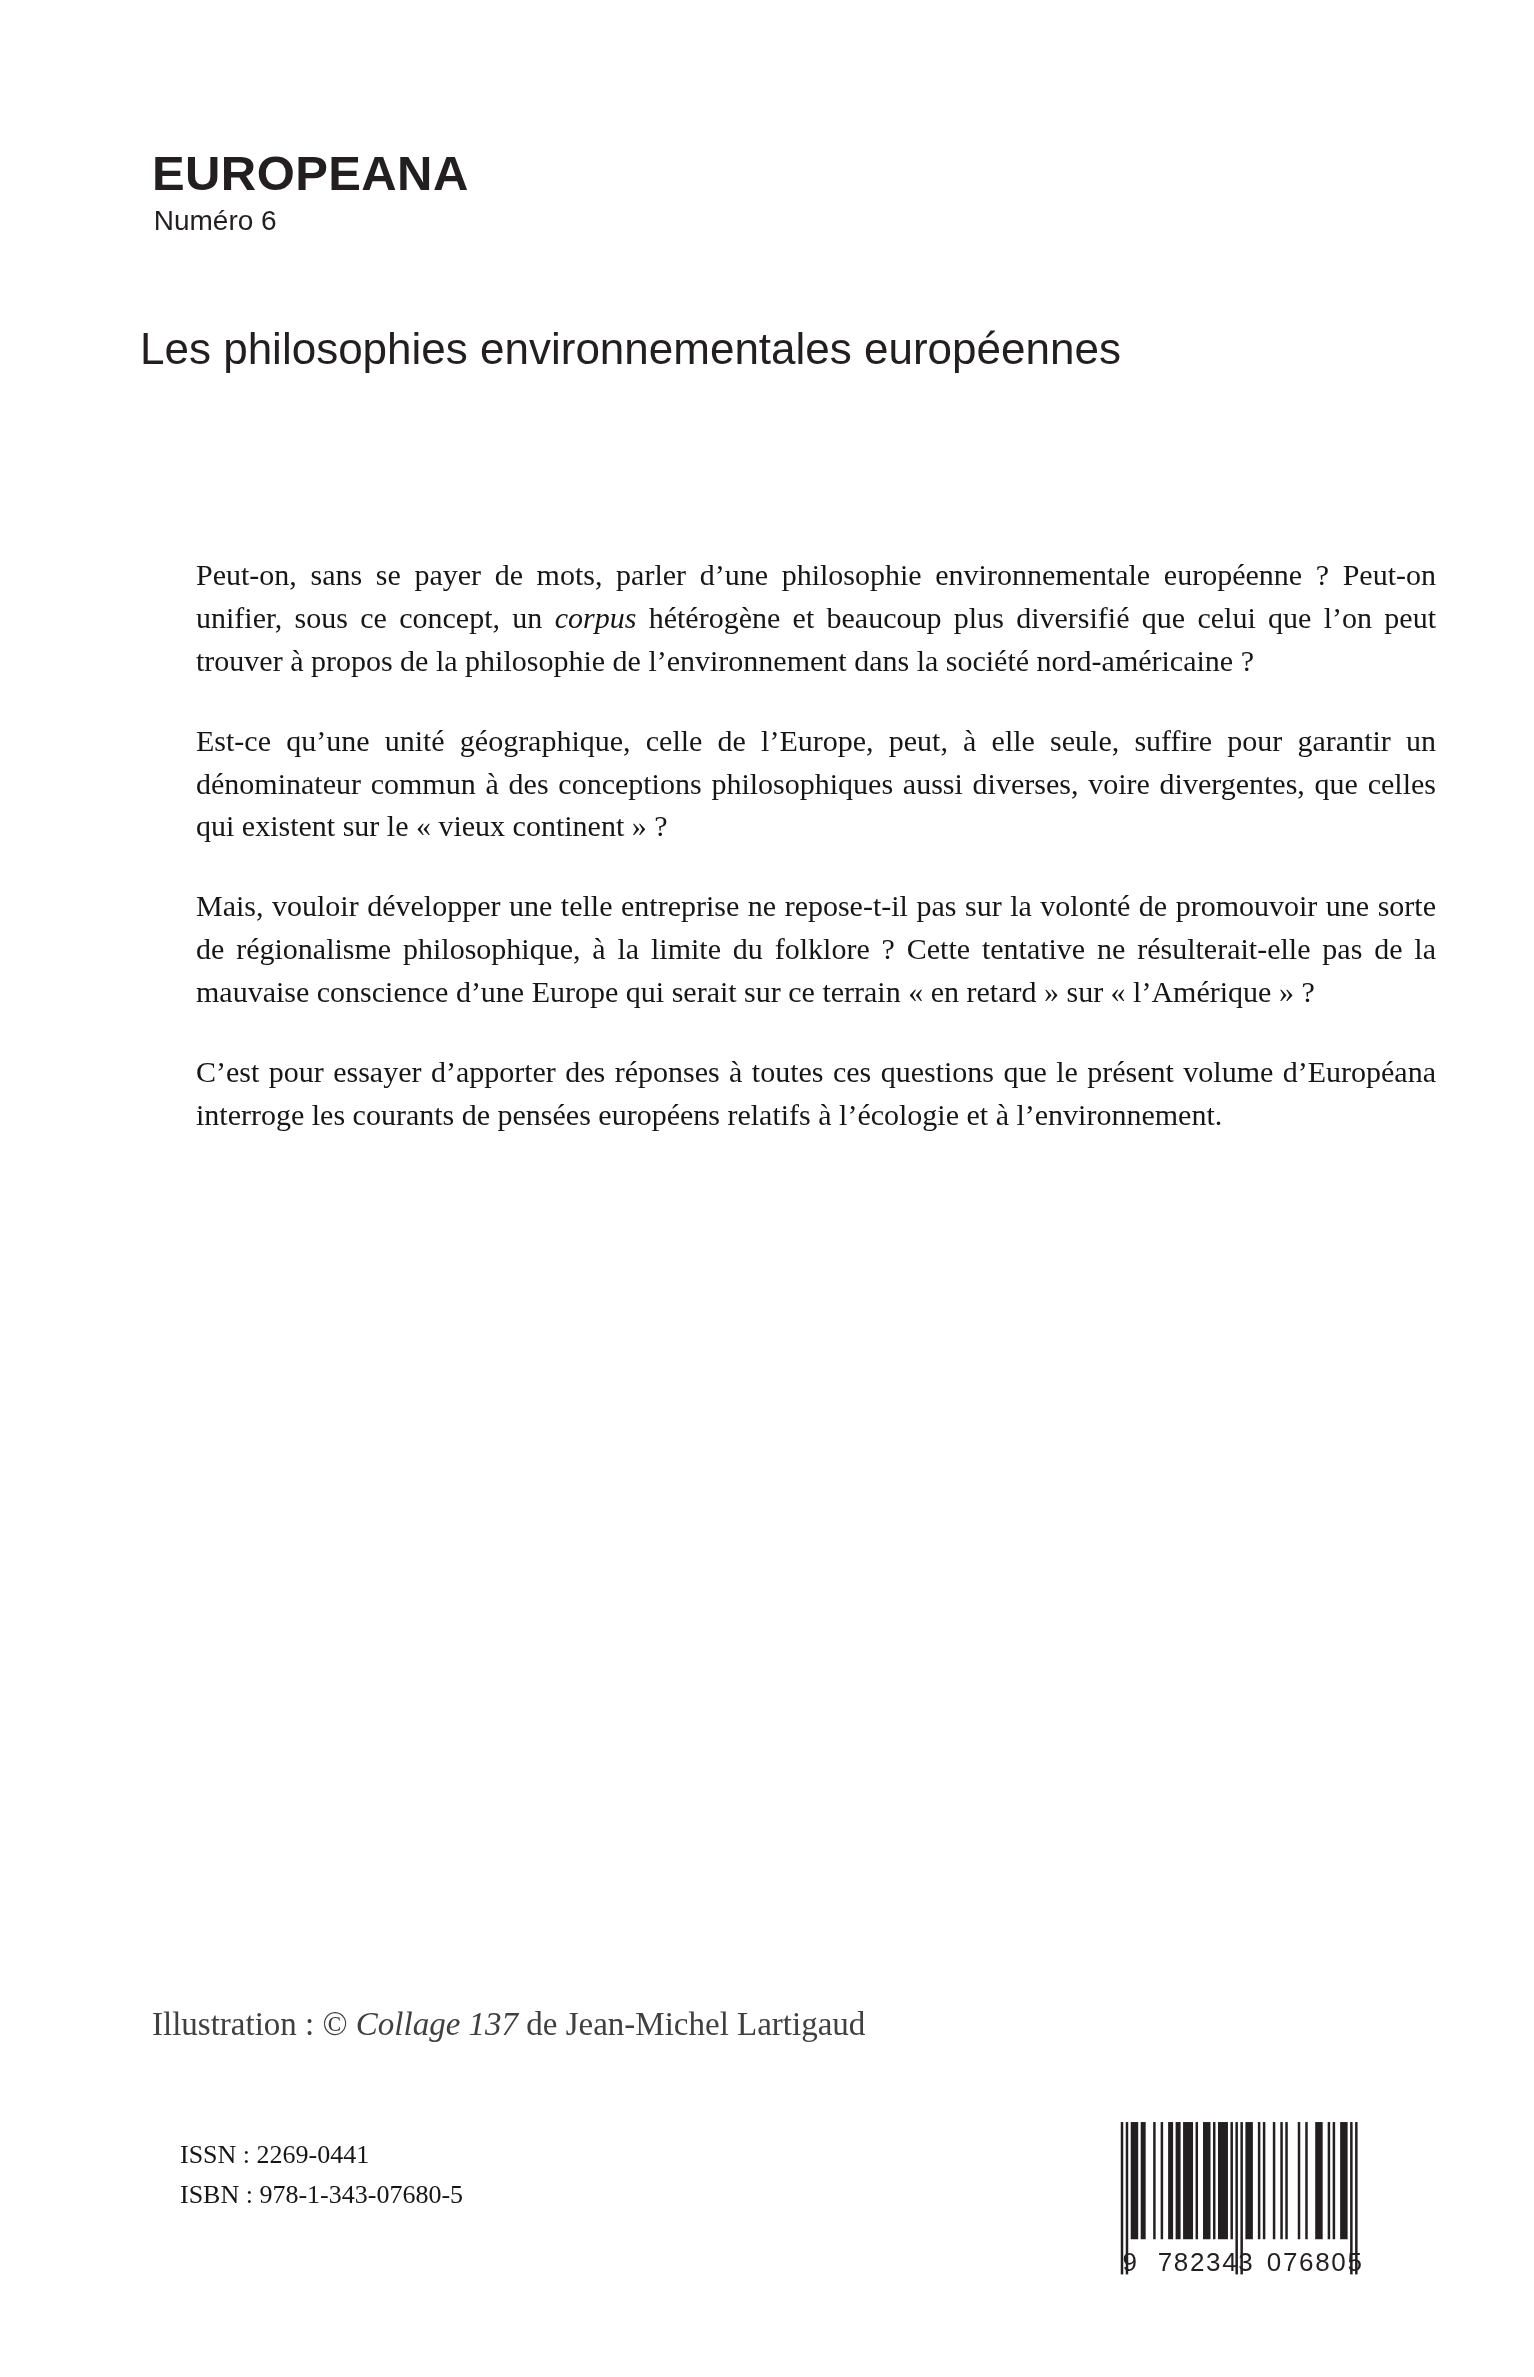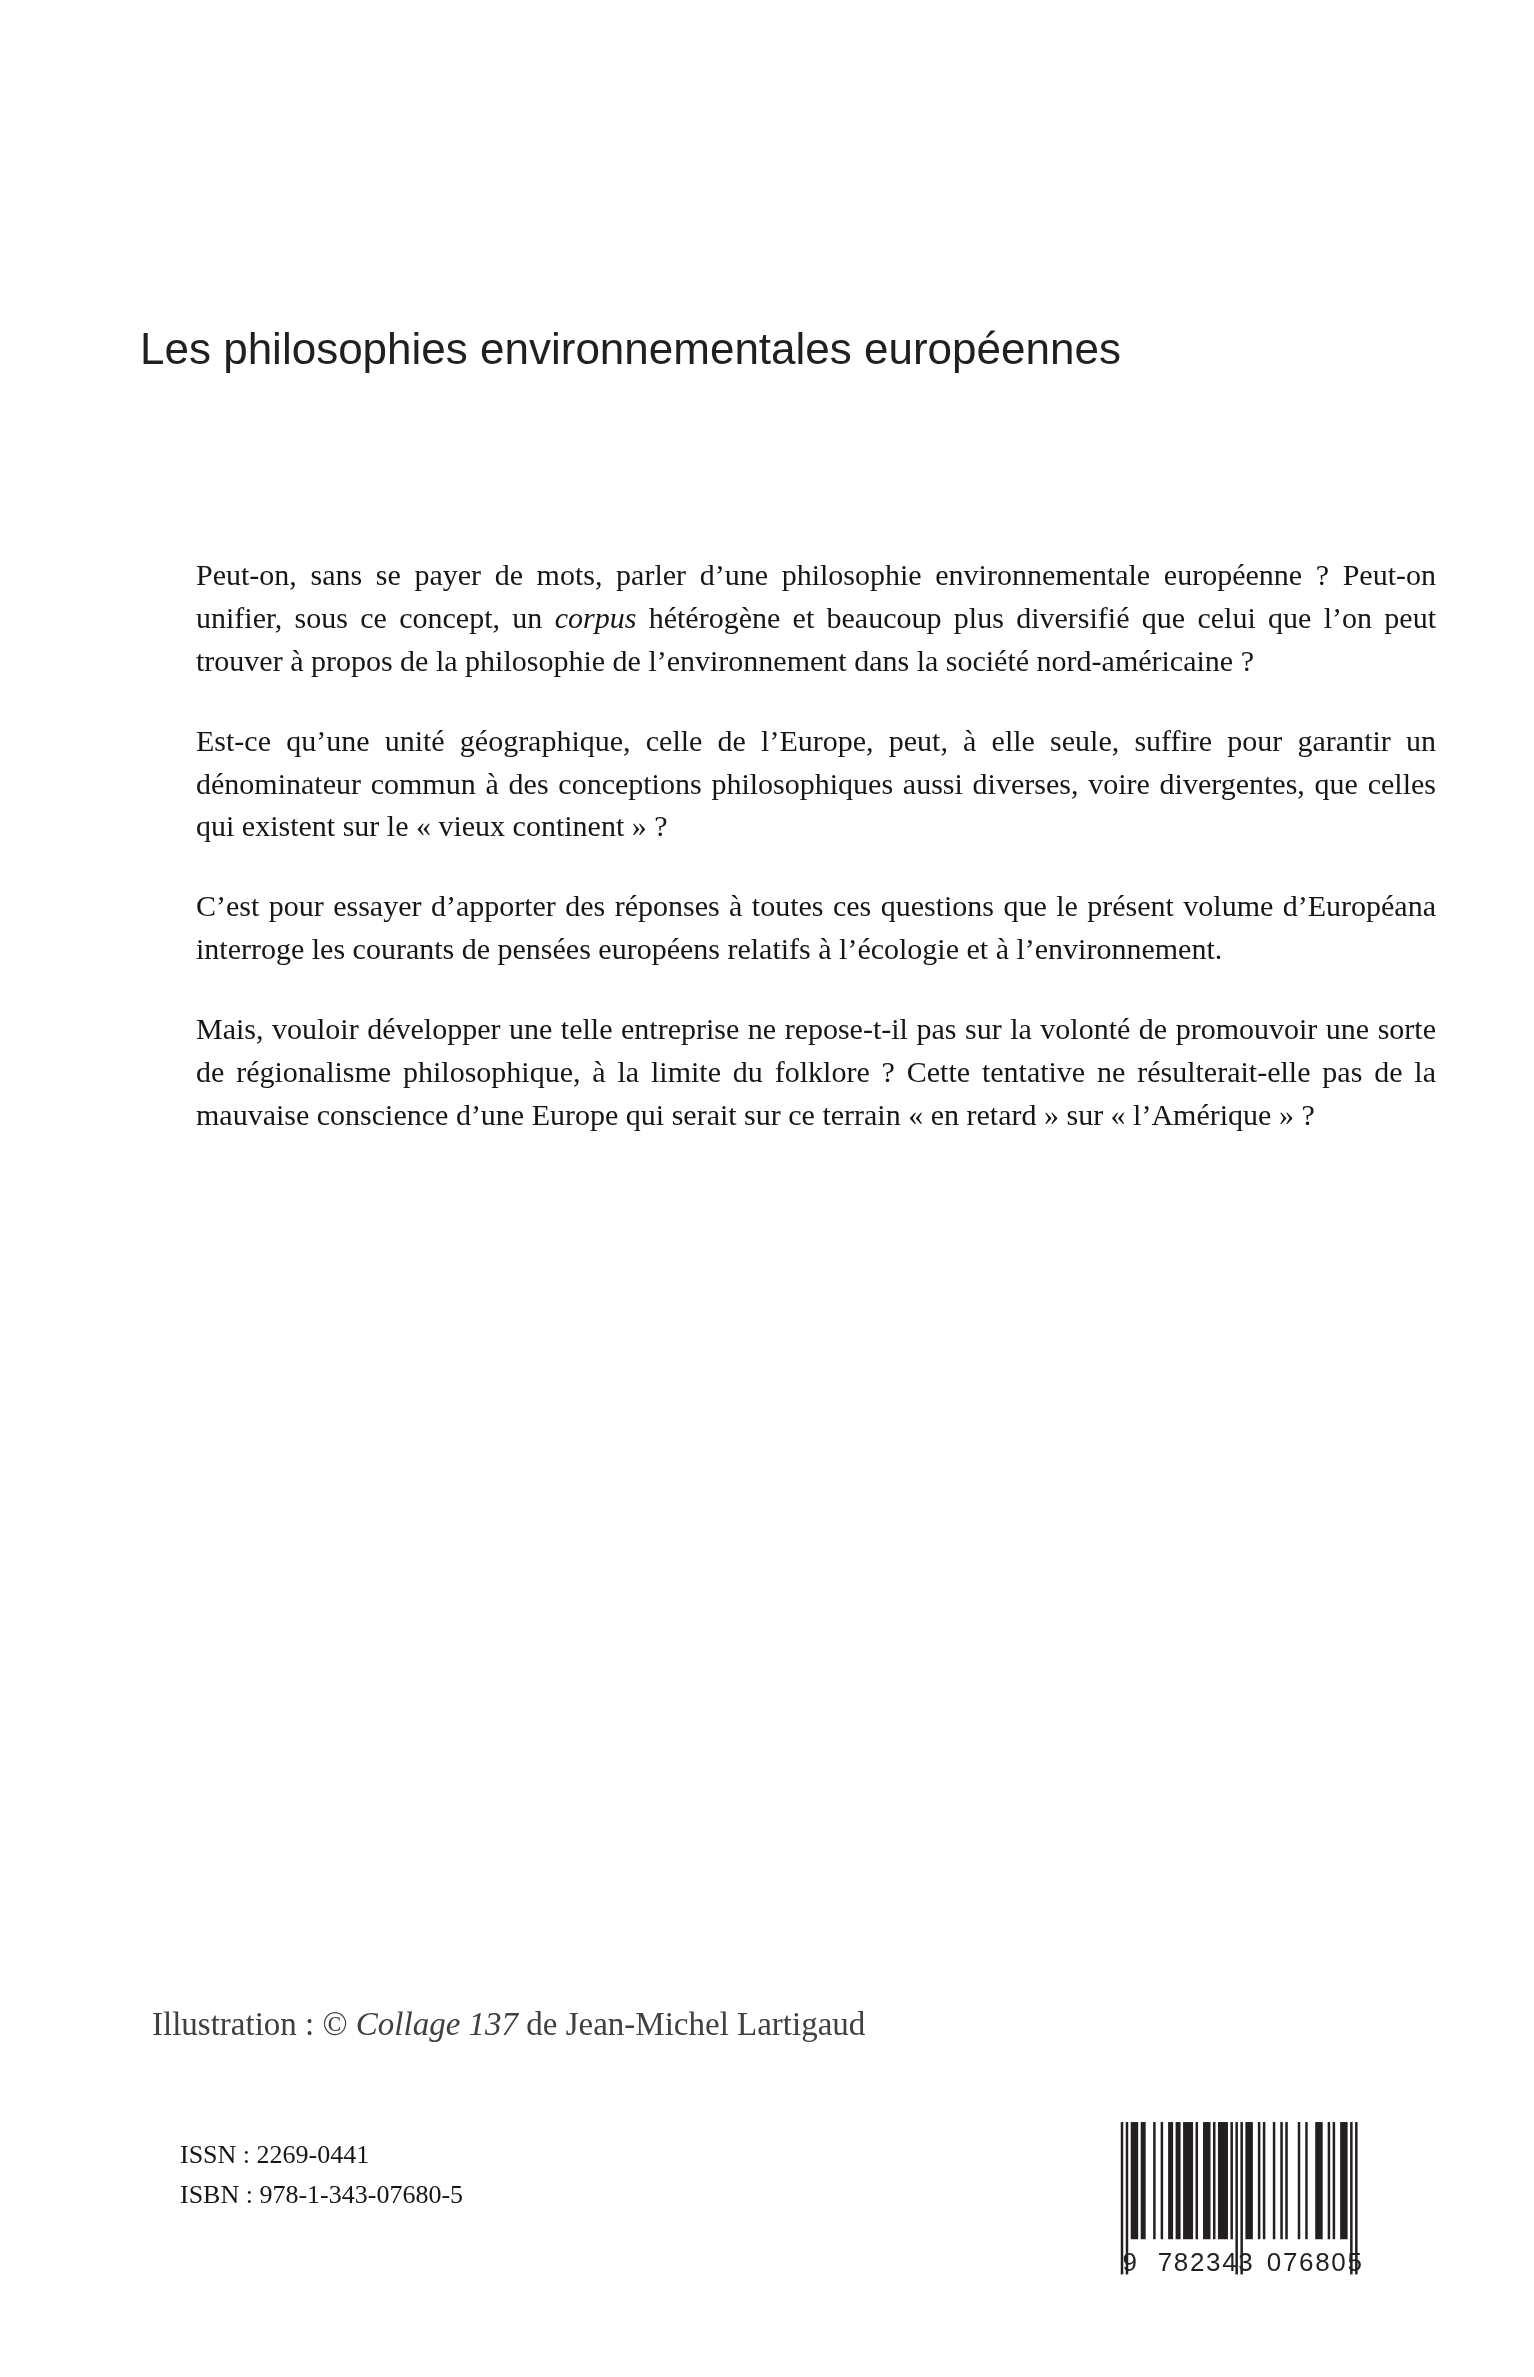"EUROPEANA" div.header-block { html: none -> <div> <div>EUROPEANA</div> <div>Numéro 6</div> </div> }
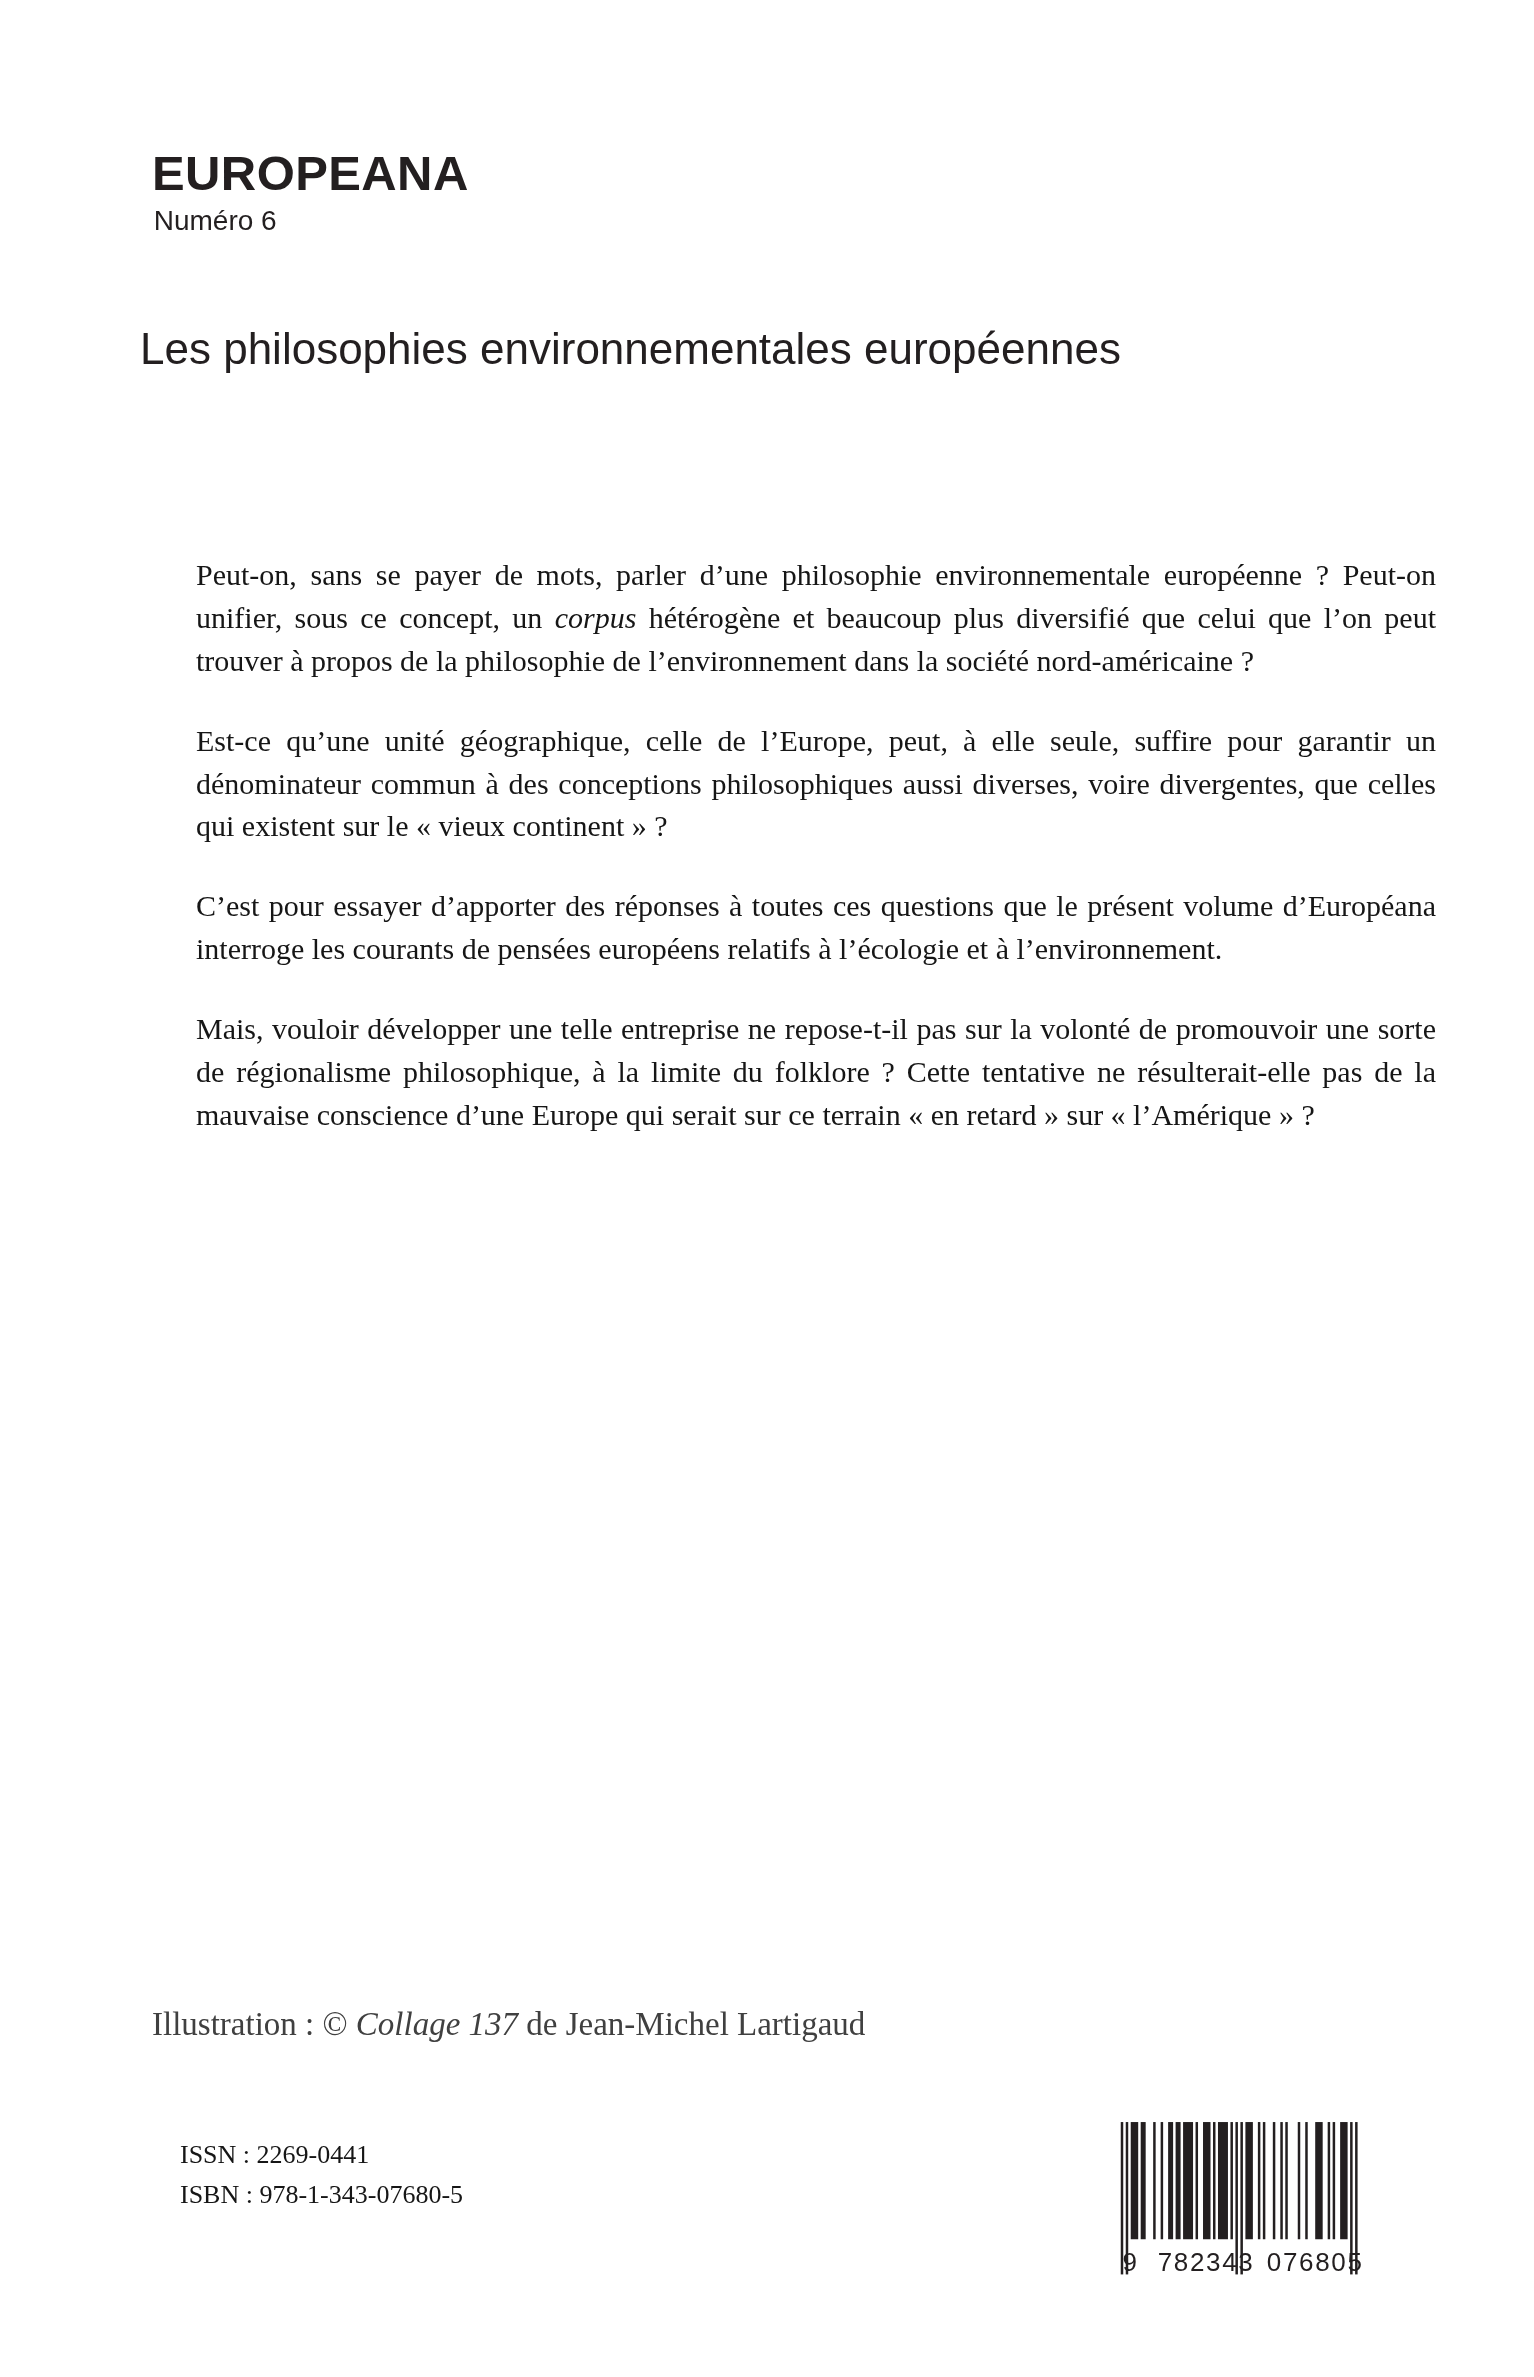"C’est pour essayer d’apporter des" p { order: before "Mais, vouloir développer une telle" -> after "Mais, vouloir développer une telle" }
